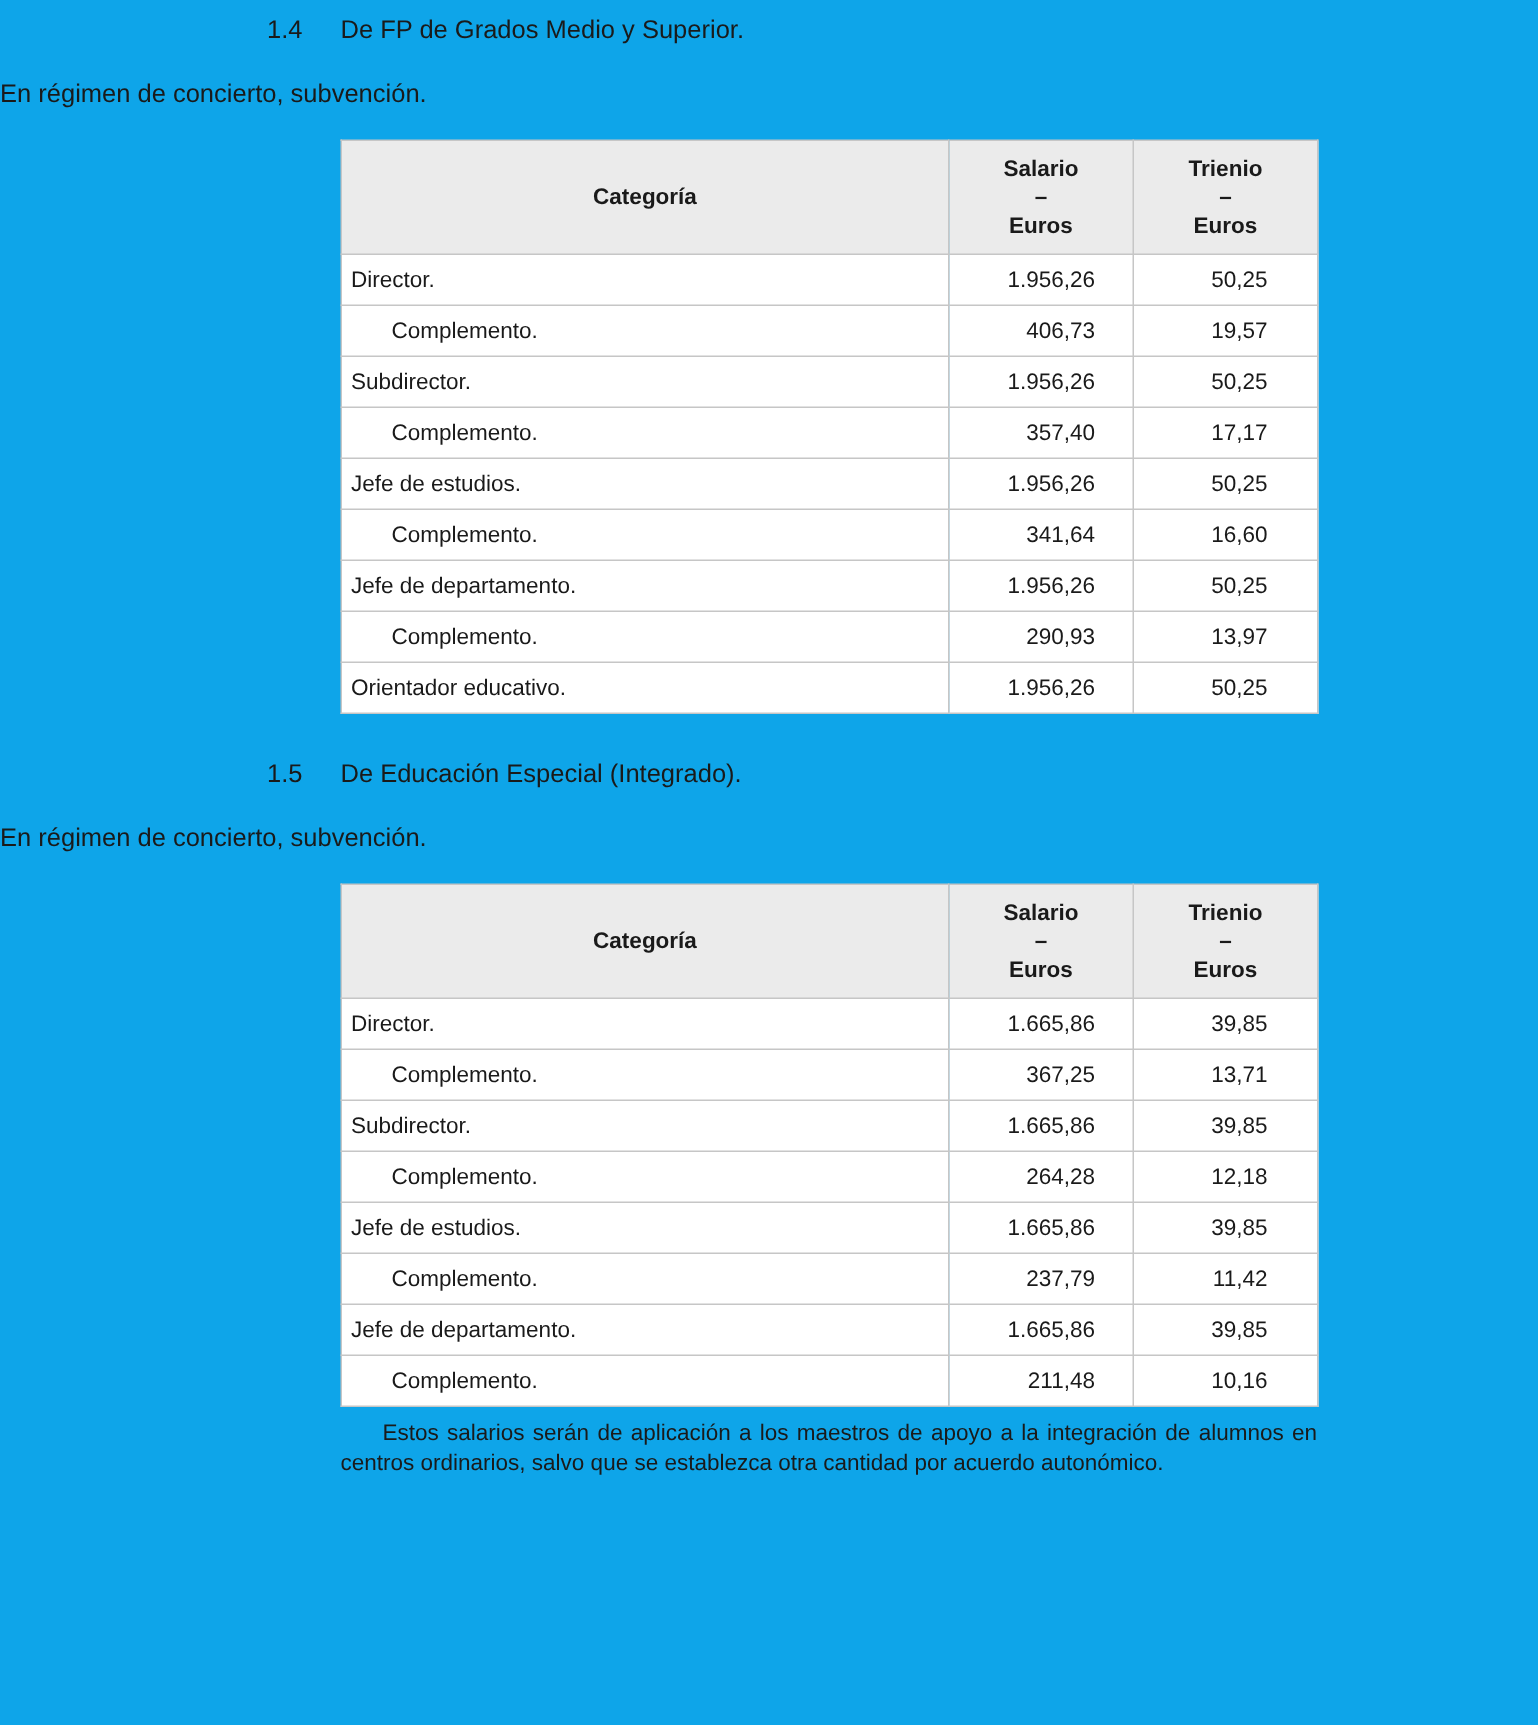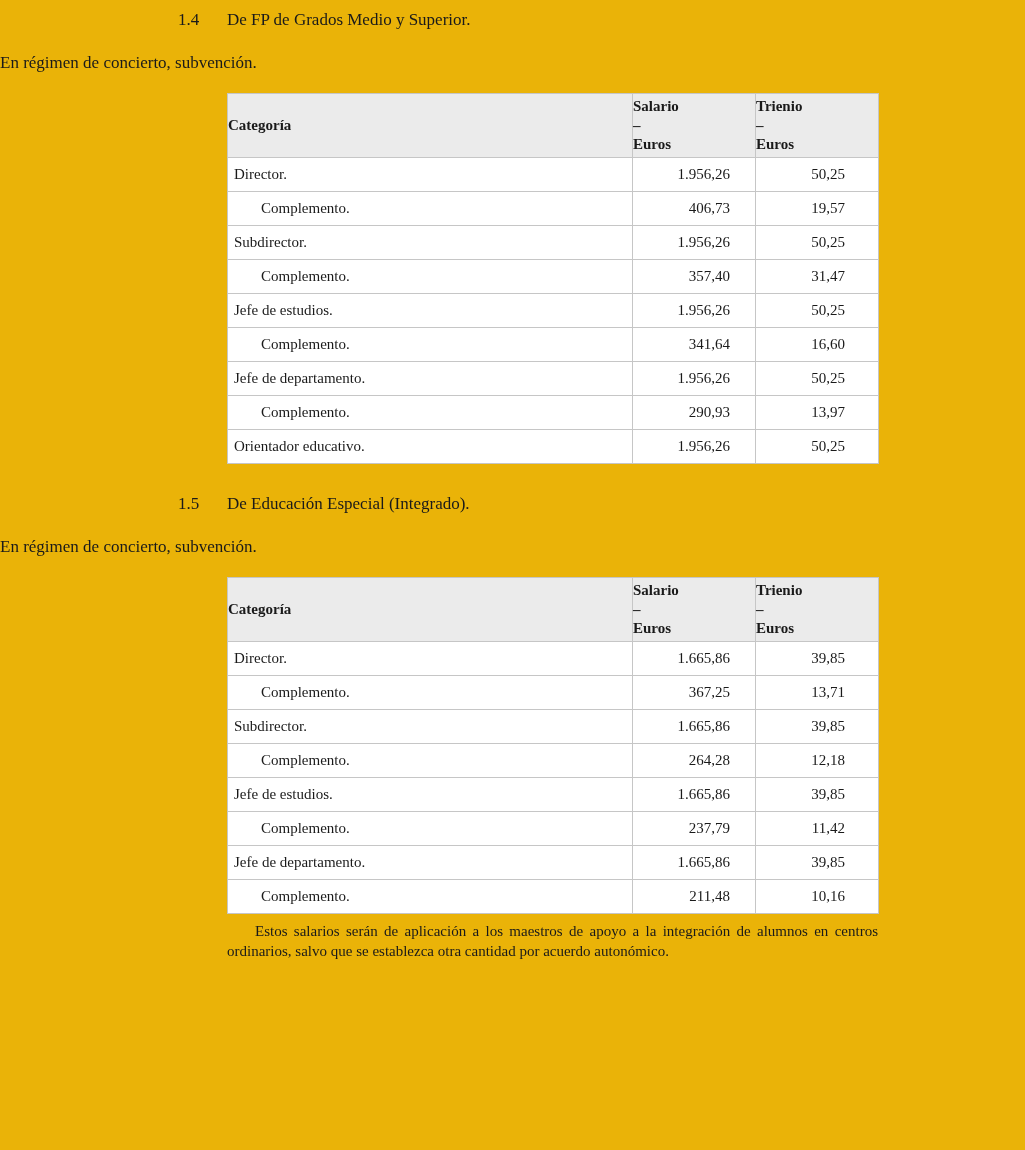"1.4 De FP de Grados" .doc { background: #eab308 -> #0ea5e9; font-family: Liberation Serif, serif -> none }
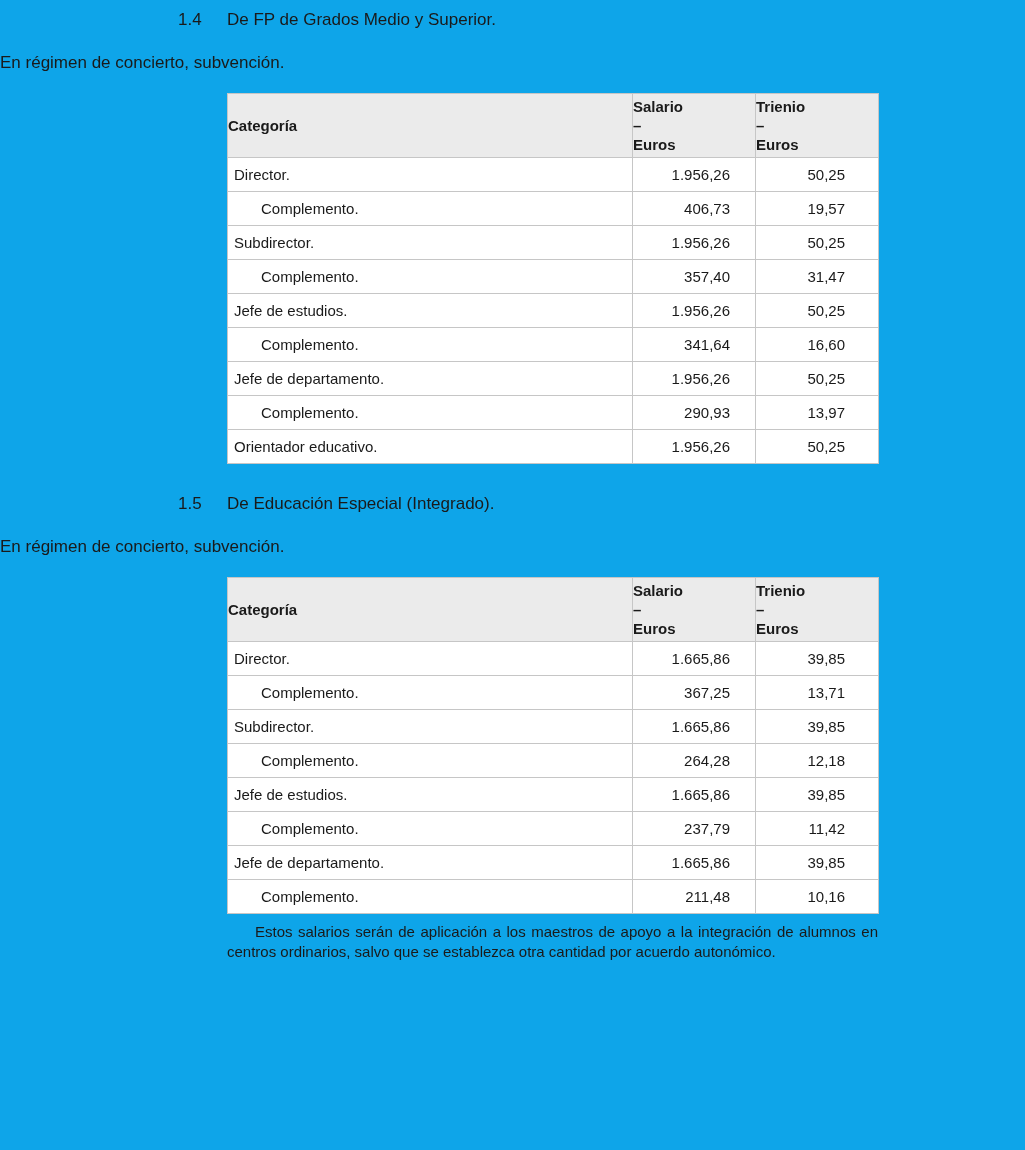"Salario" table.salary-table thead th { height: 64px -> 76px; text-align: left -> center }
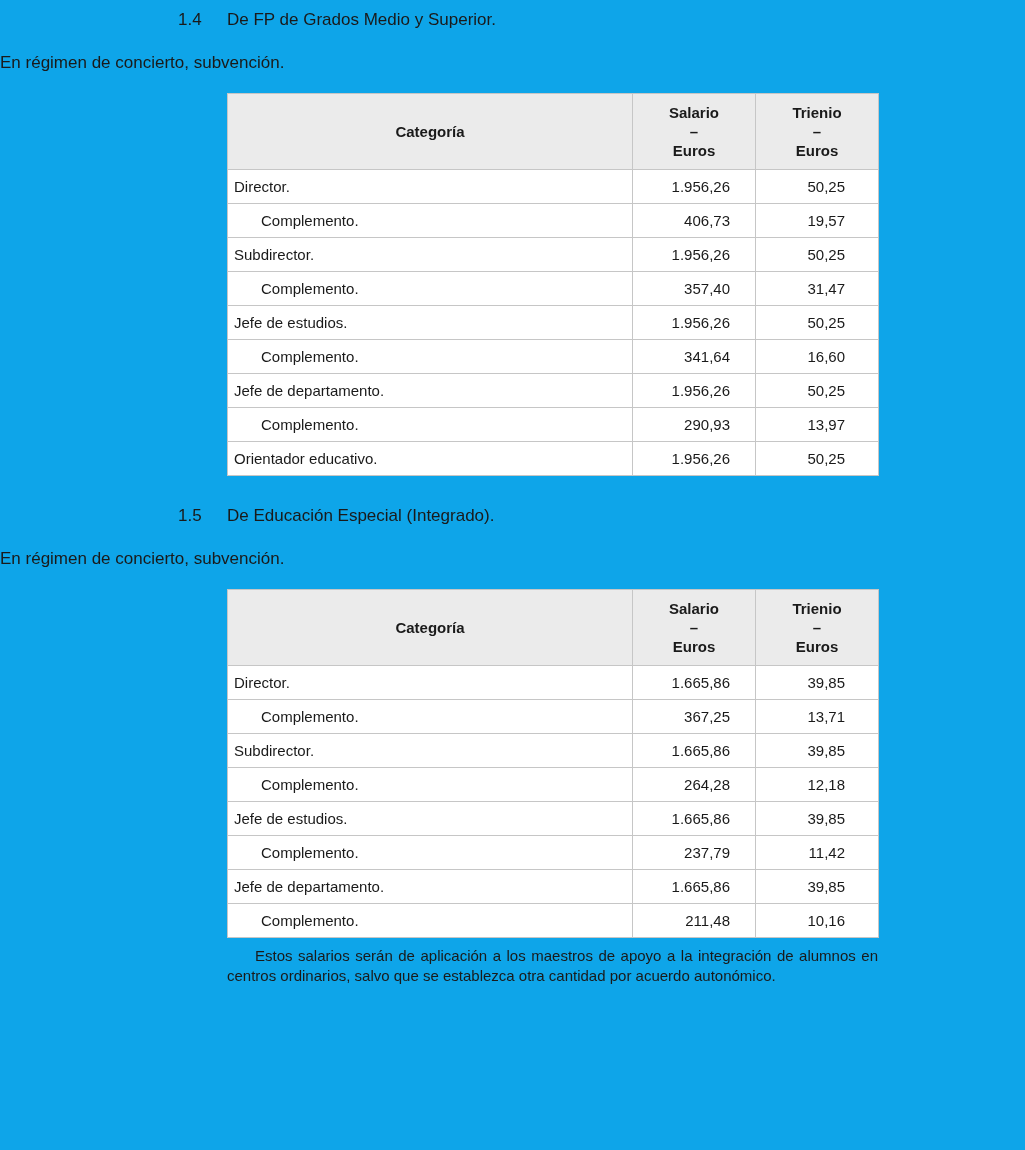"31,47" td.num { text: 31,47 -> 17,17 }
